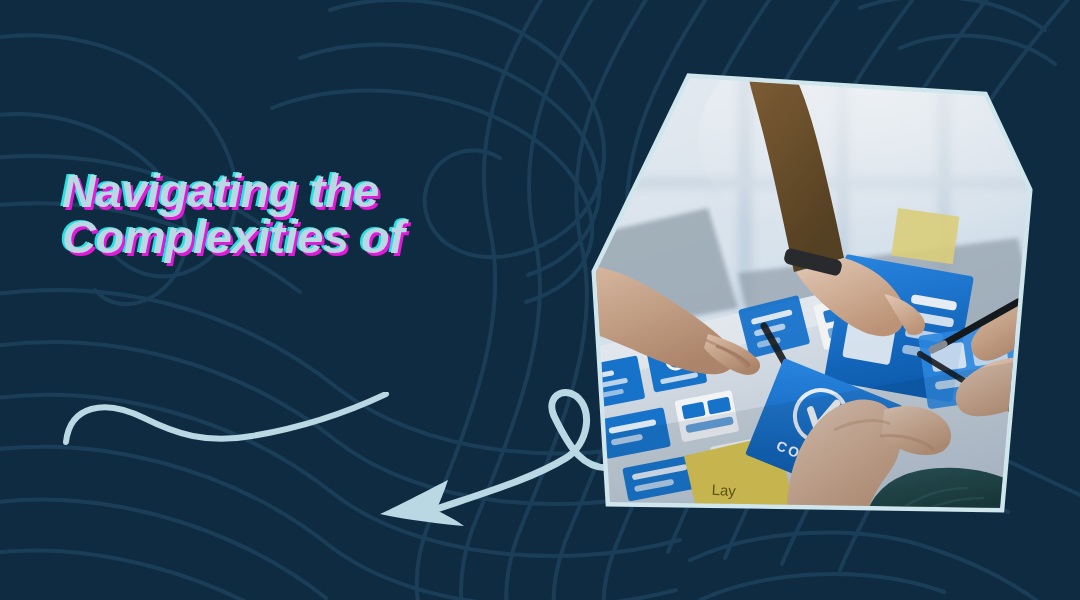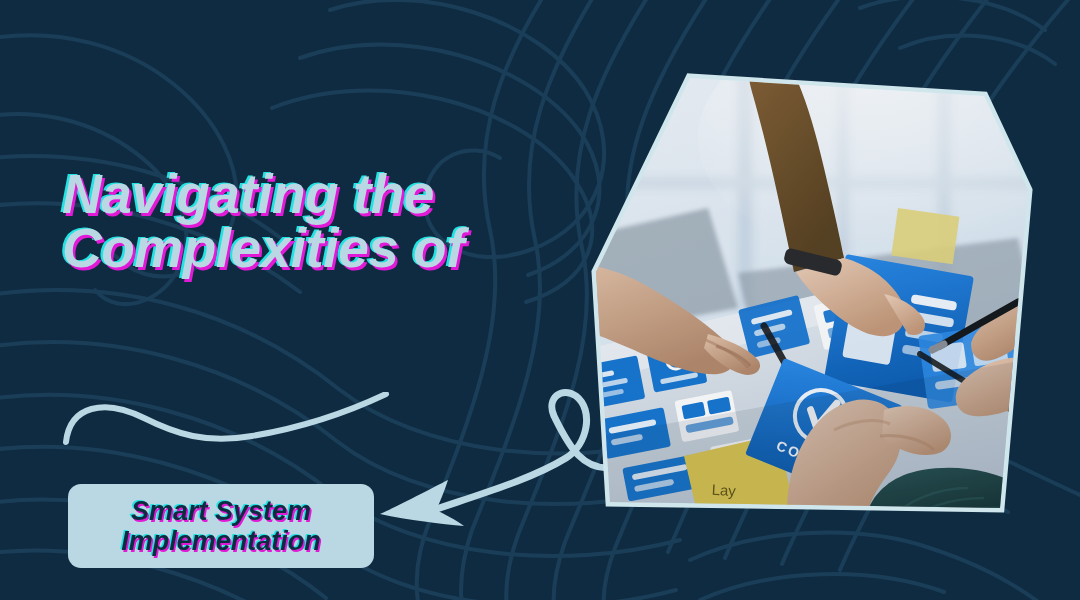"Navigating the" #headline { font-size: 55px -> 47px }
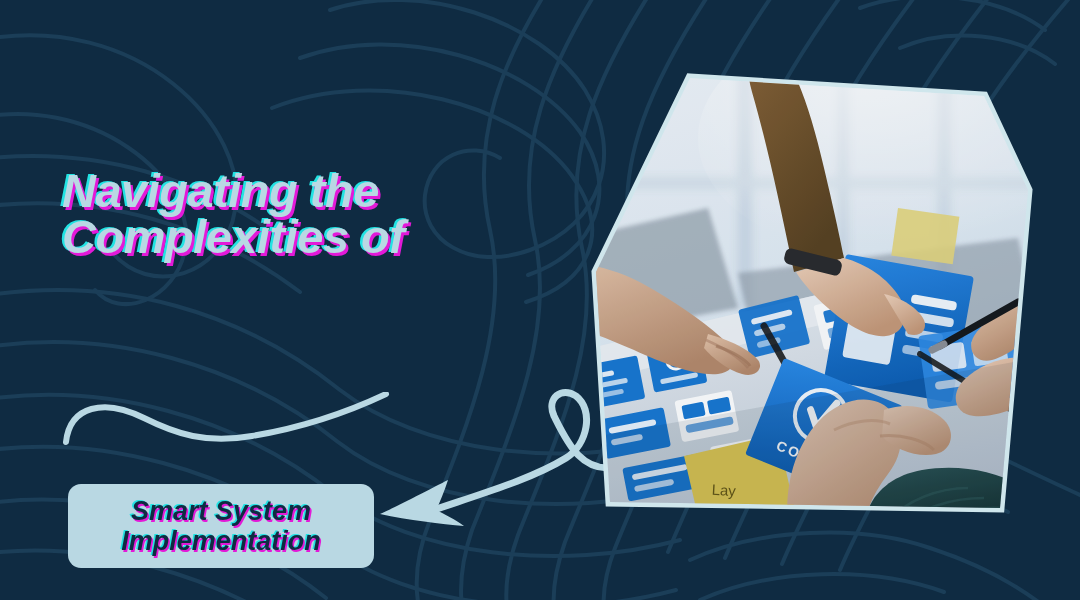"Smart System" div { html: <div> <span>Smart System Implementation</span> </div> -> none }
